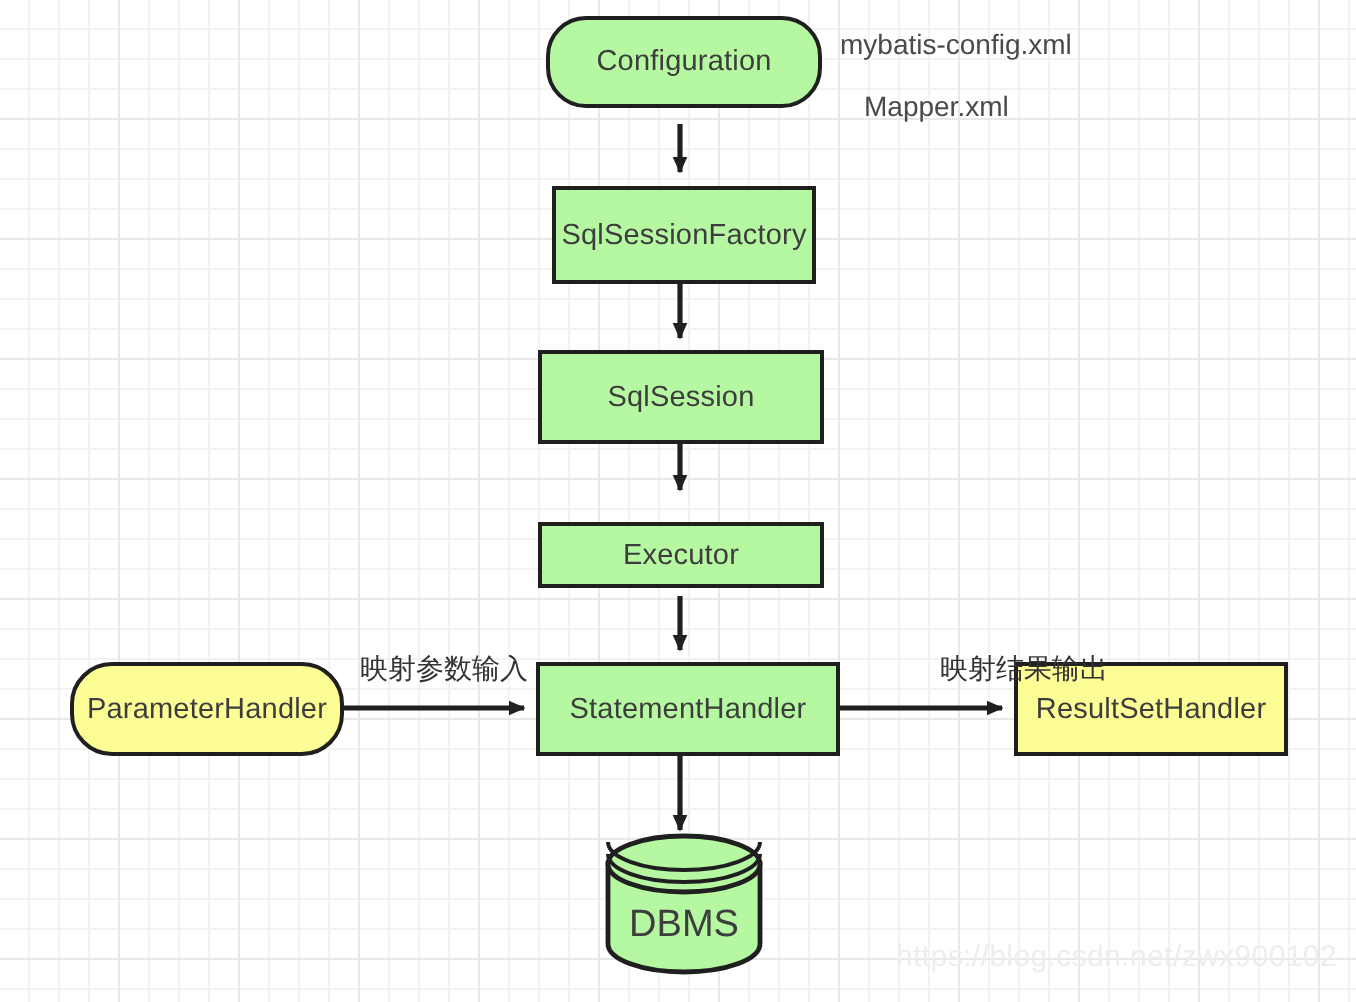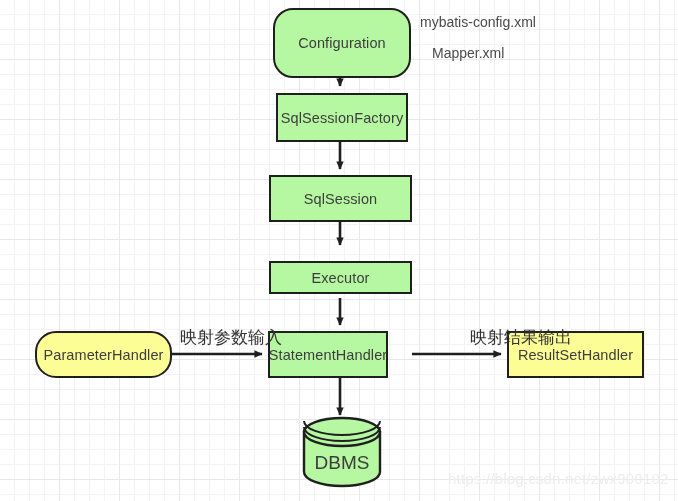"Configuration" div.node { height: 70px -> 46px }
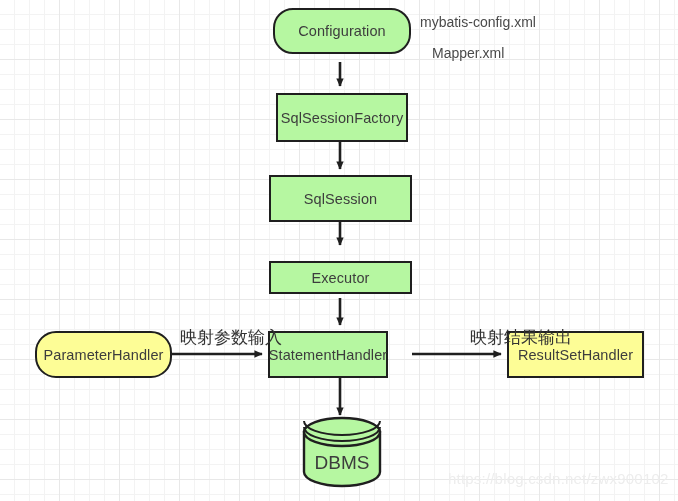"映射参数输入" .edge-label { font-size: 17px -> 14px }
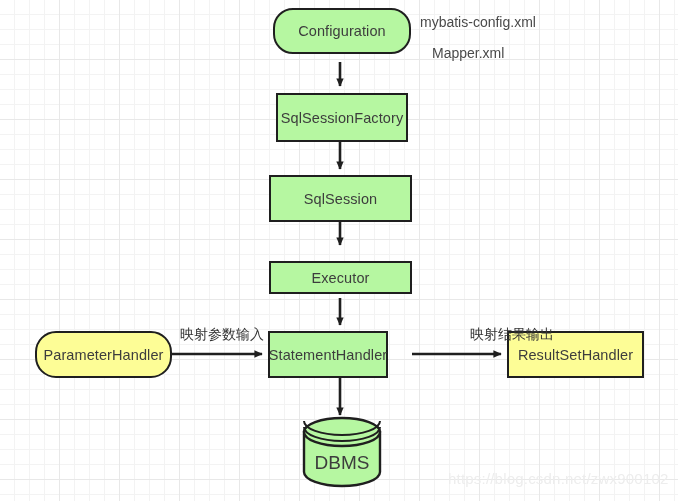"StatementHandler" div.node { width: 120px -> 152px }
